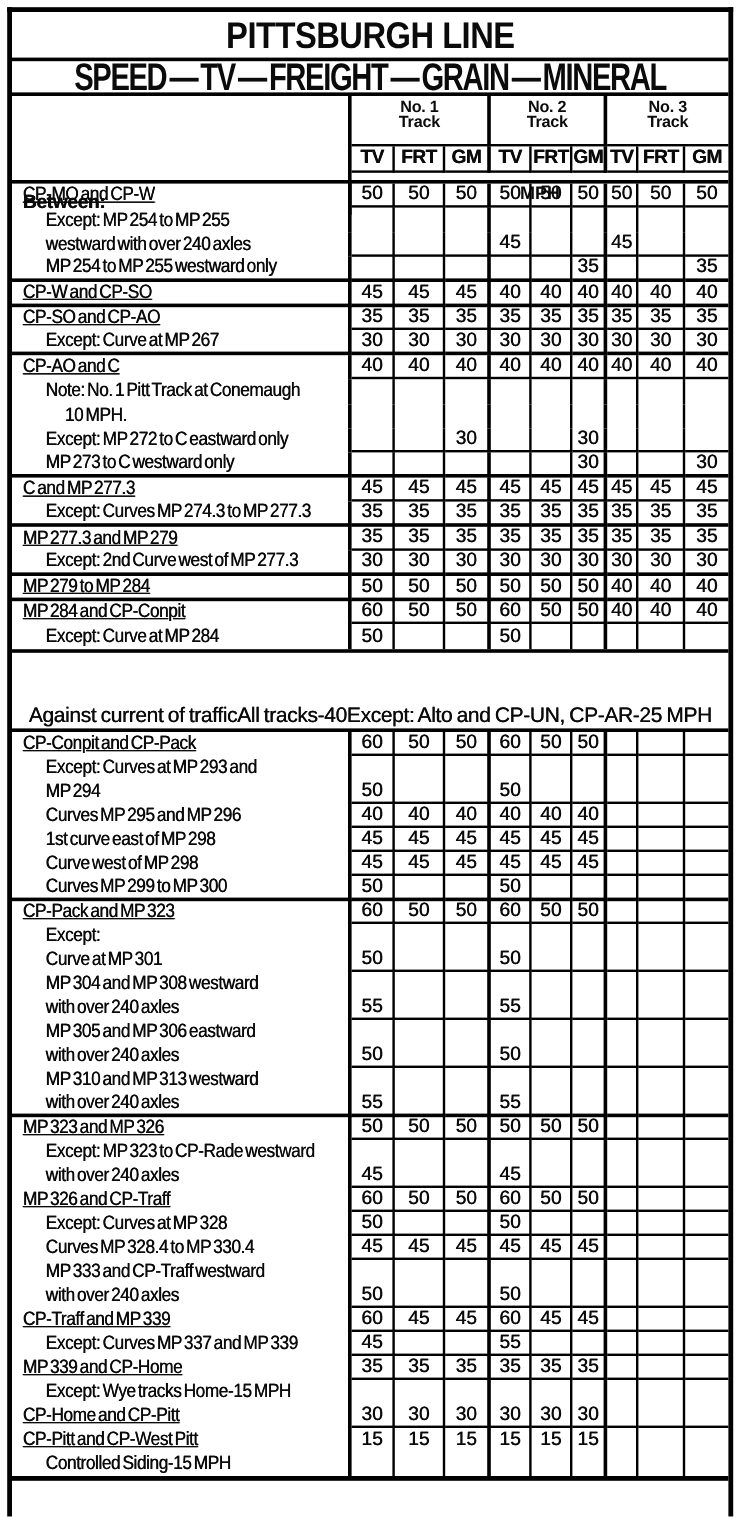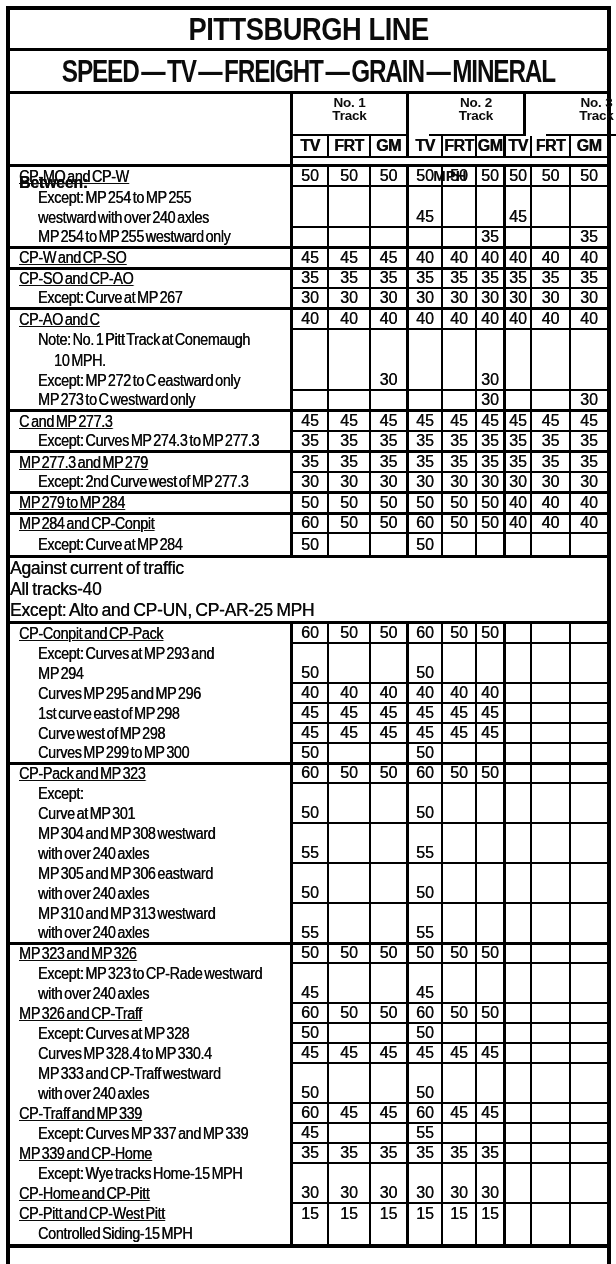"SPEED — TV — FREIGHT" .subtitle-row { height: 43px -> 29px }
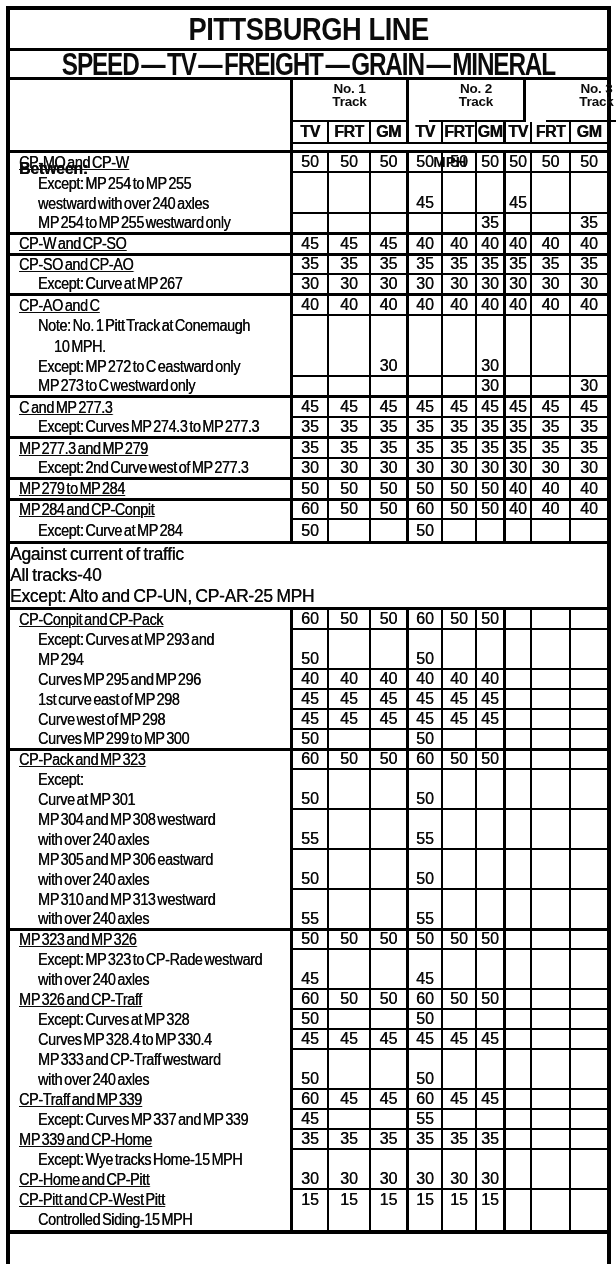"No. 1" .track-row { gap: 20px -> none }
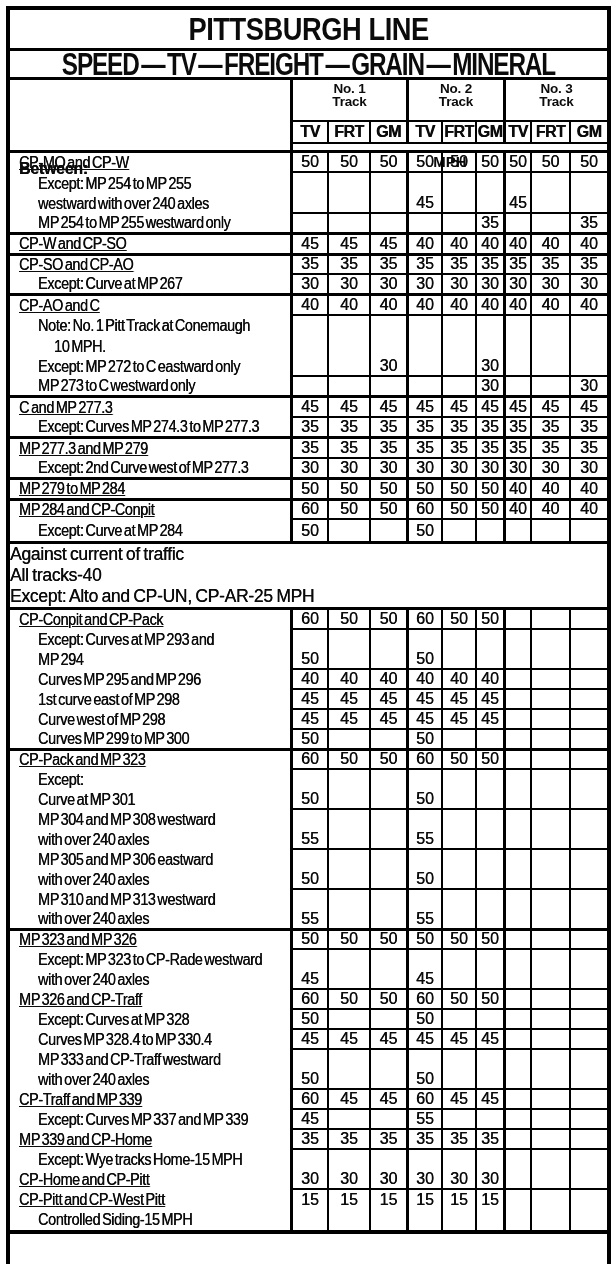"Against current of traffic" .note { align-items: flex-start -> flex-end; flex-direction: column -> row }
